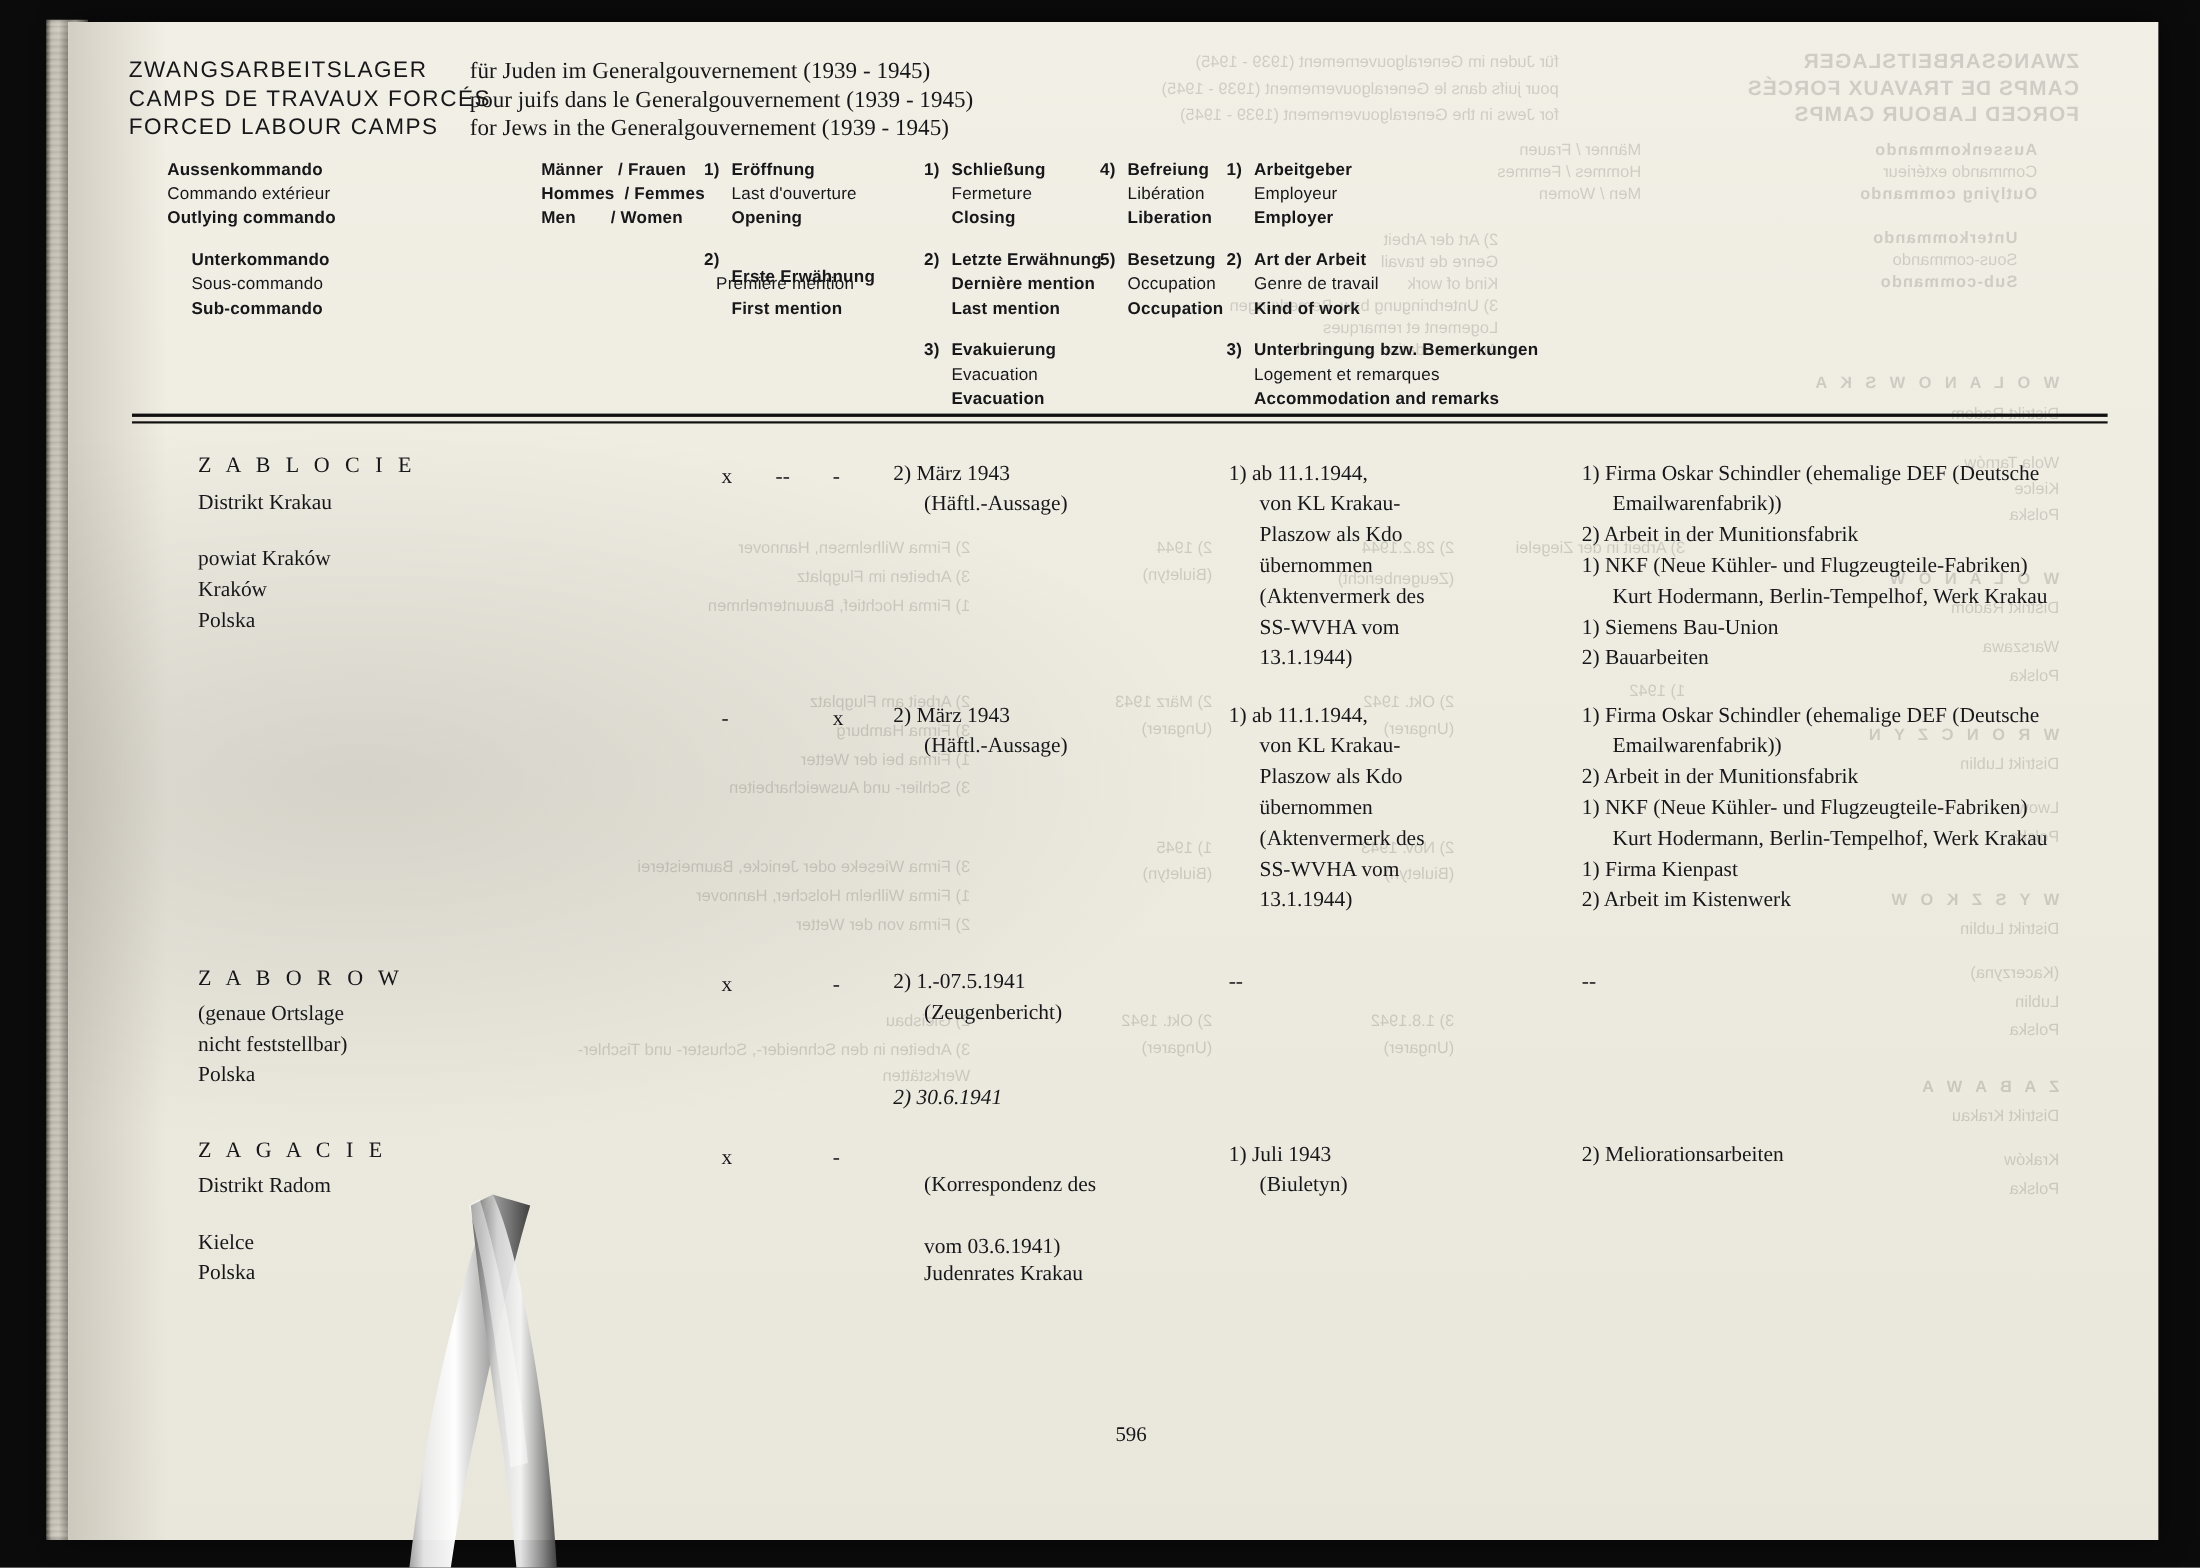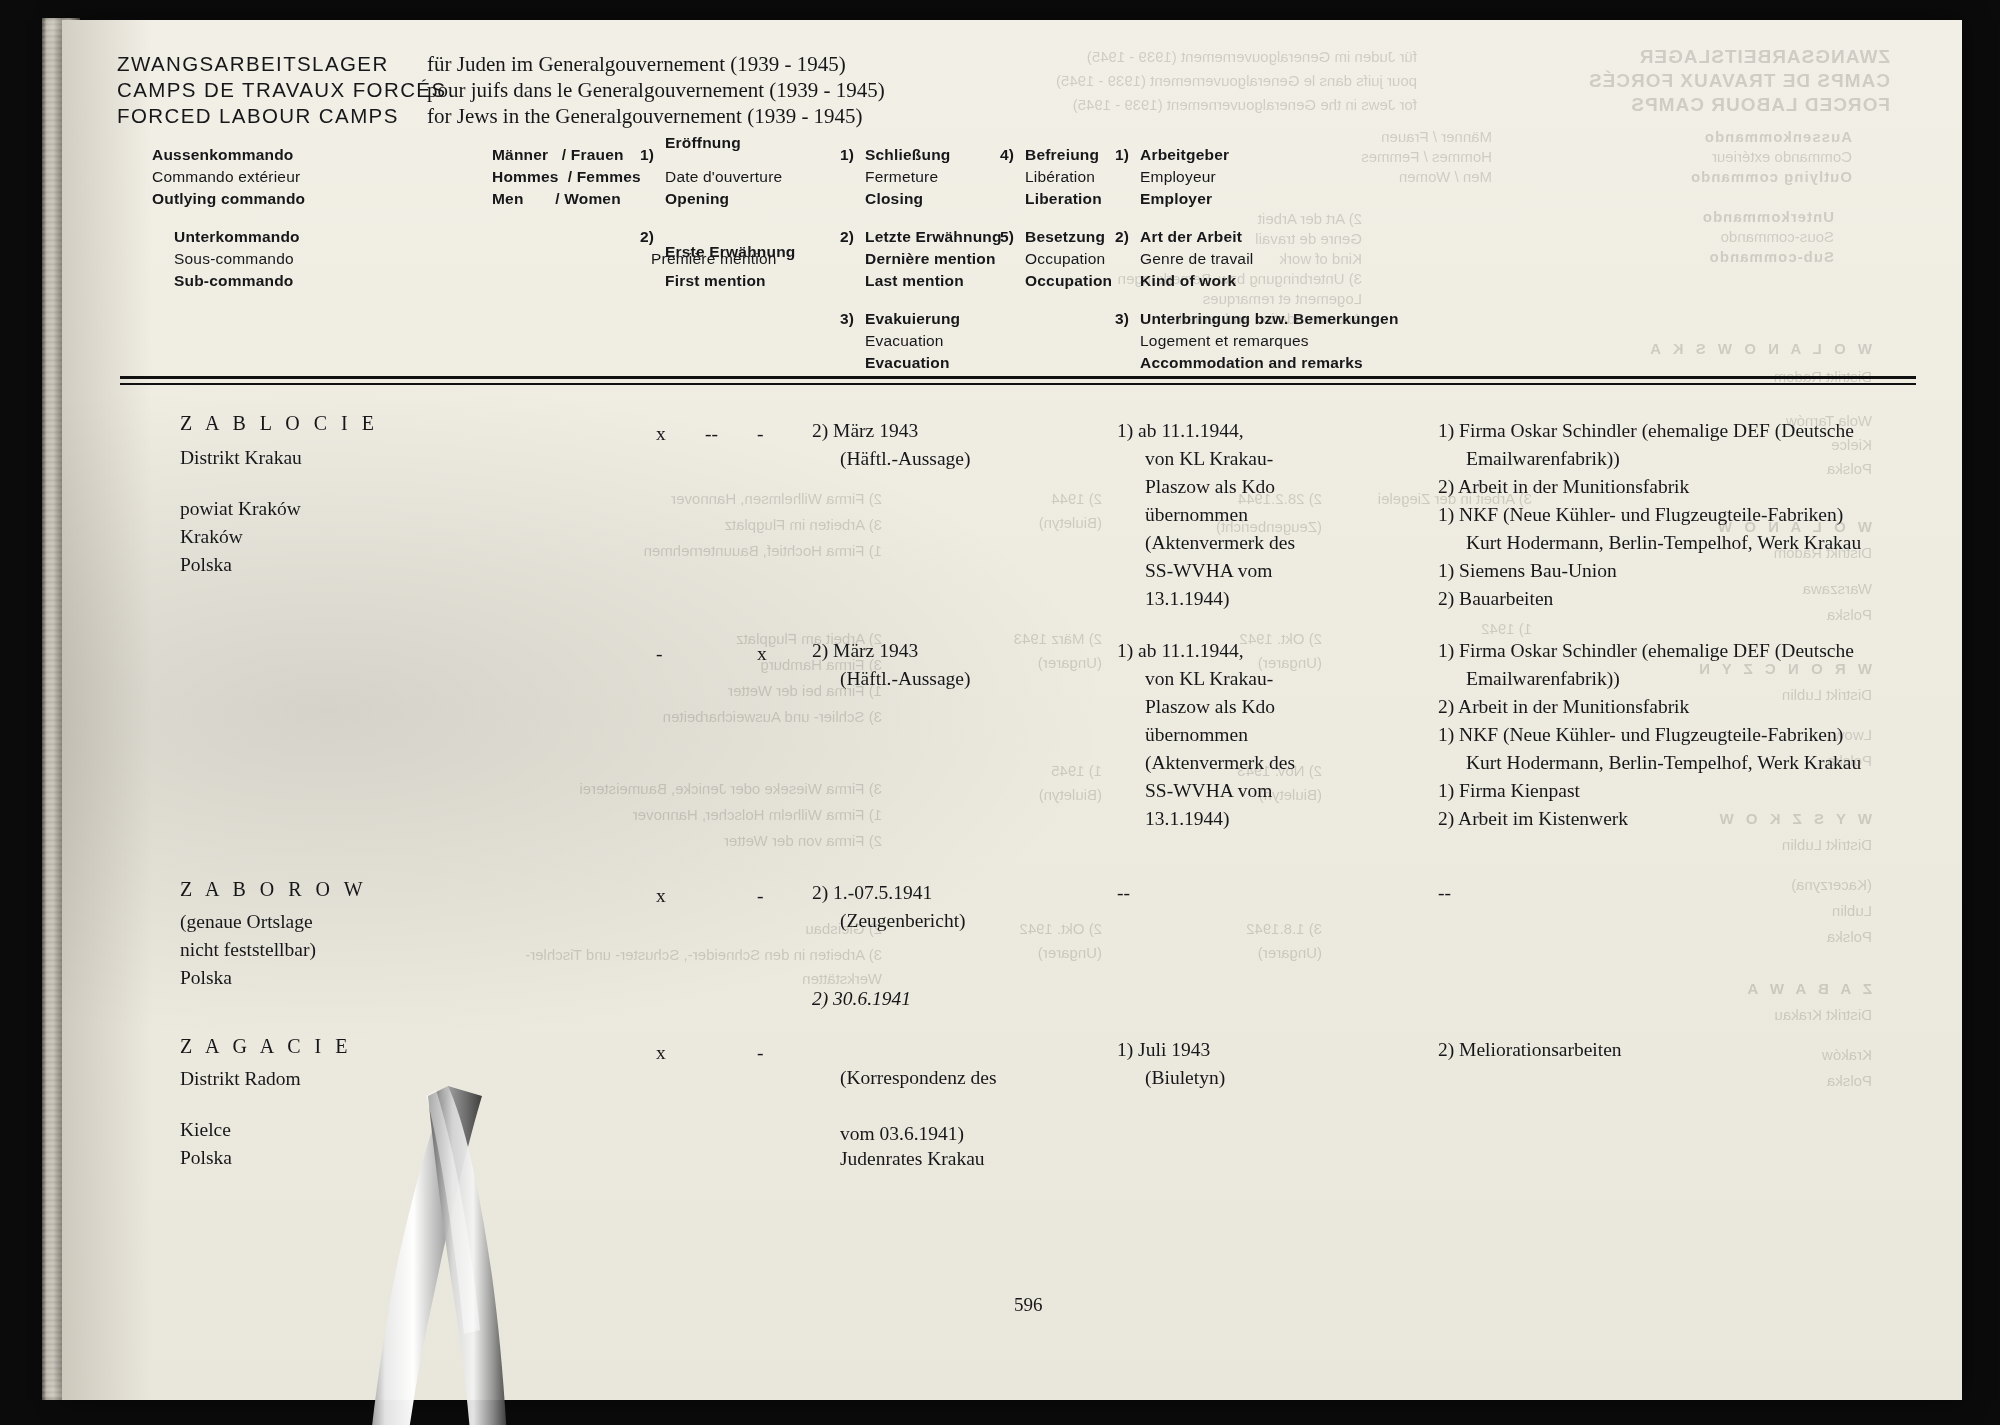"Eröffnung" div.t { top: 114px -> 126px }
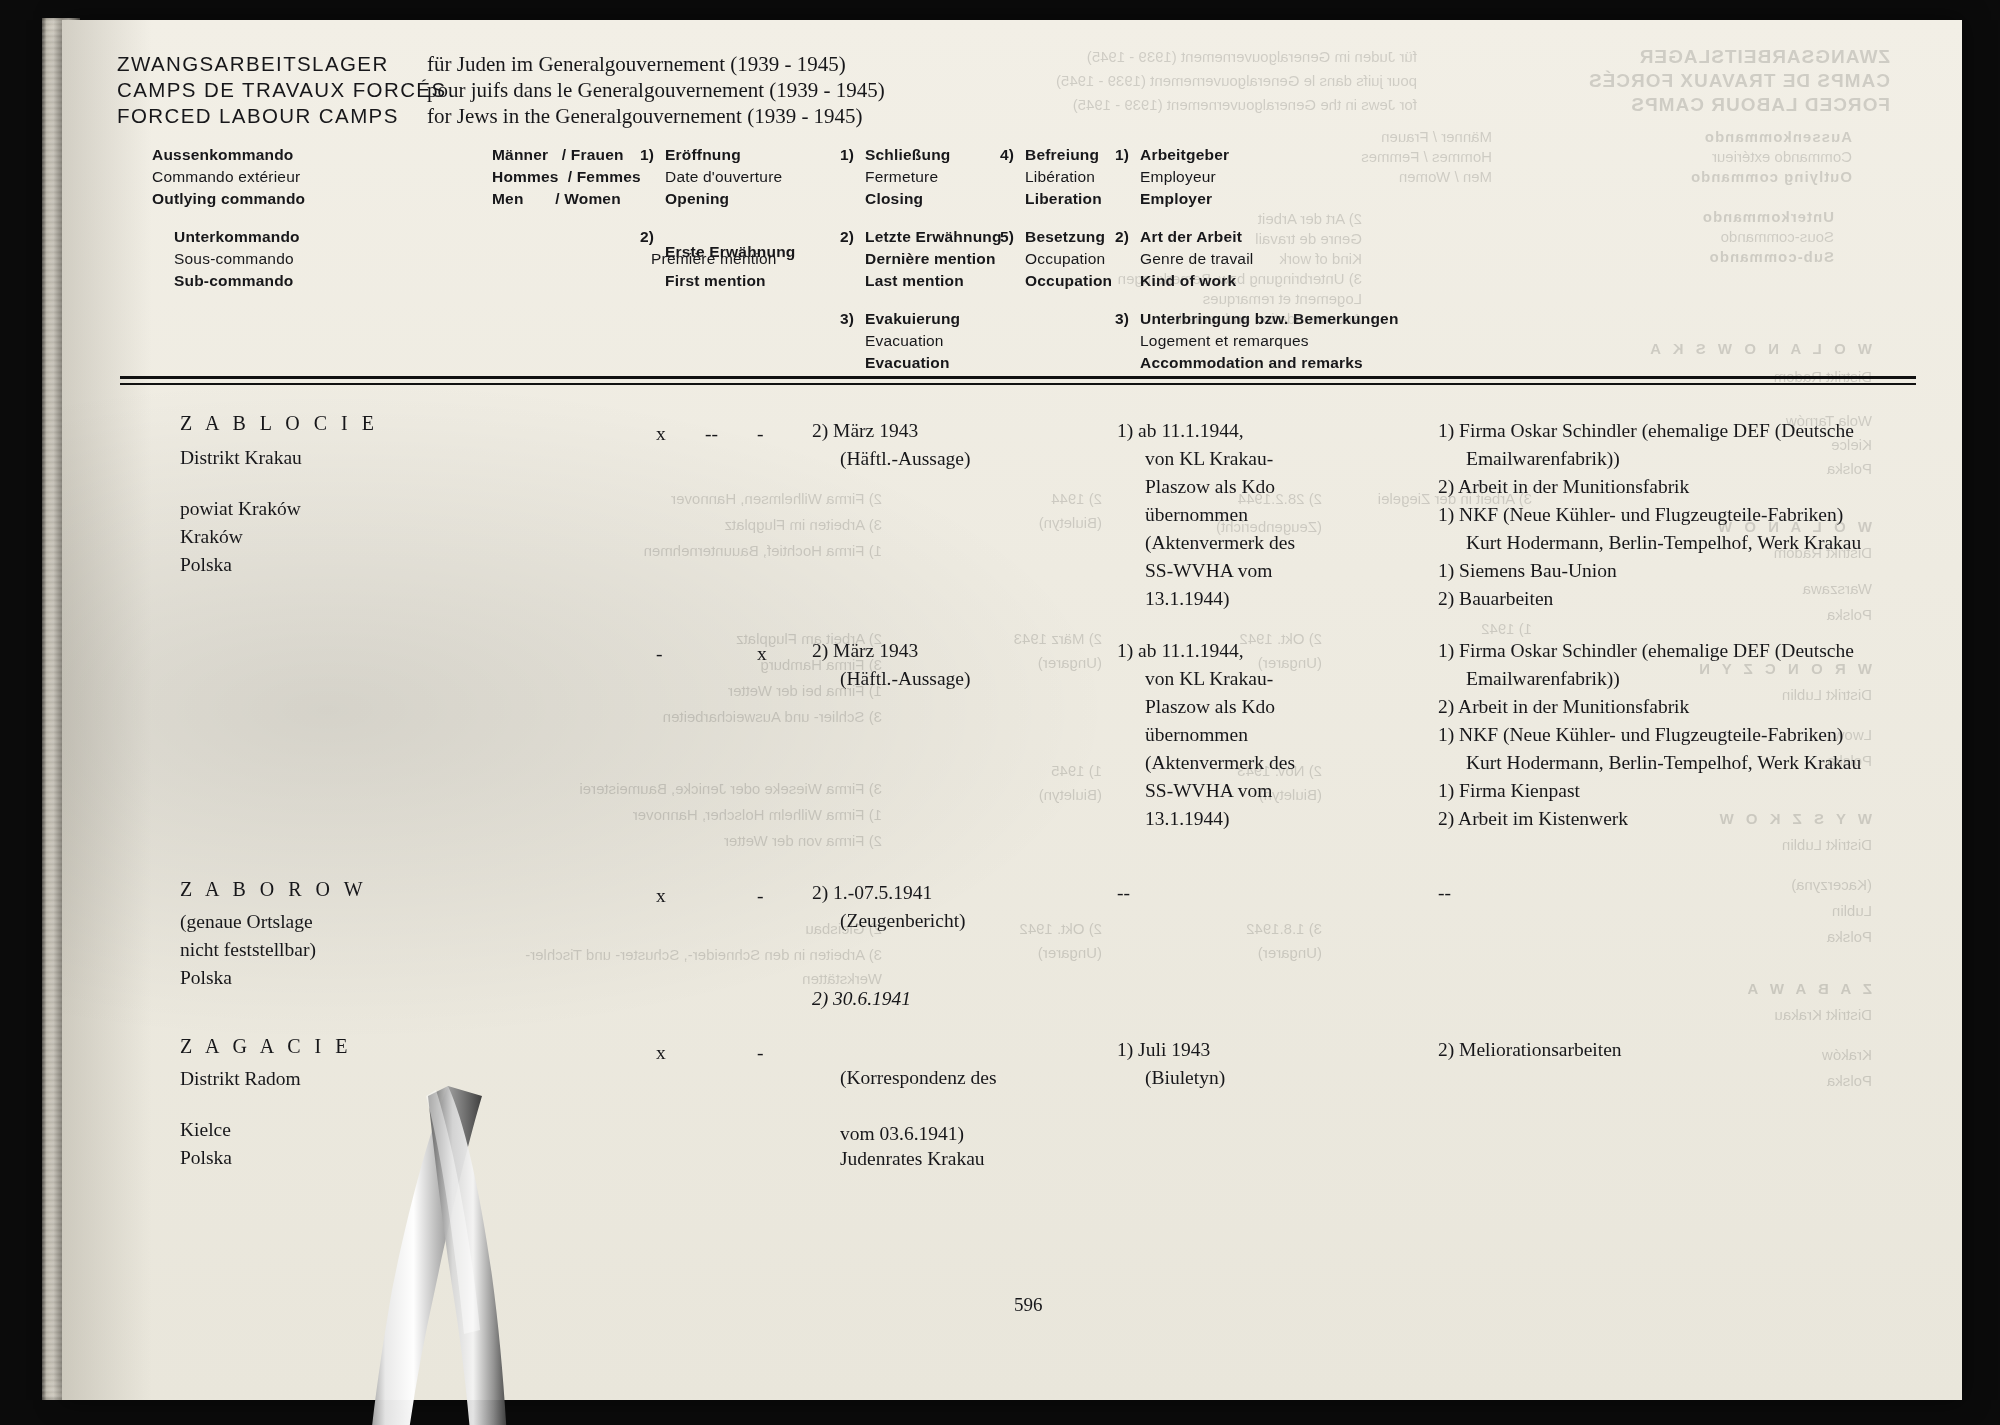"Date d'ouverture" div.t { text: Date -> Last }
